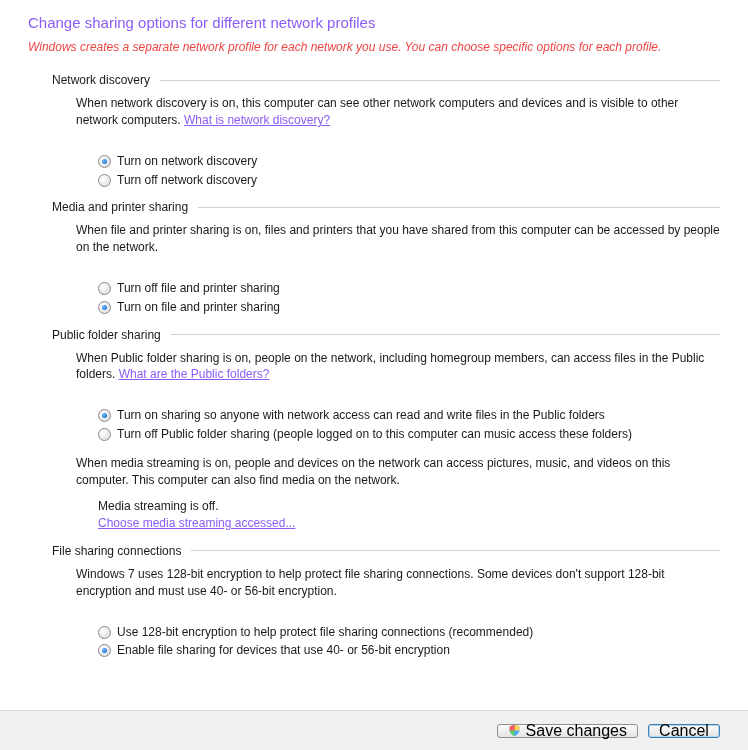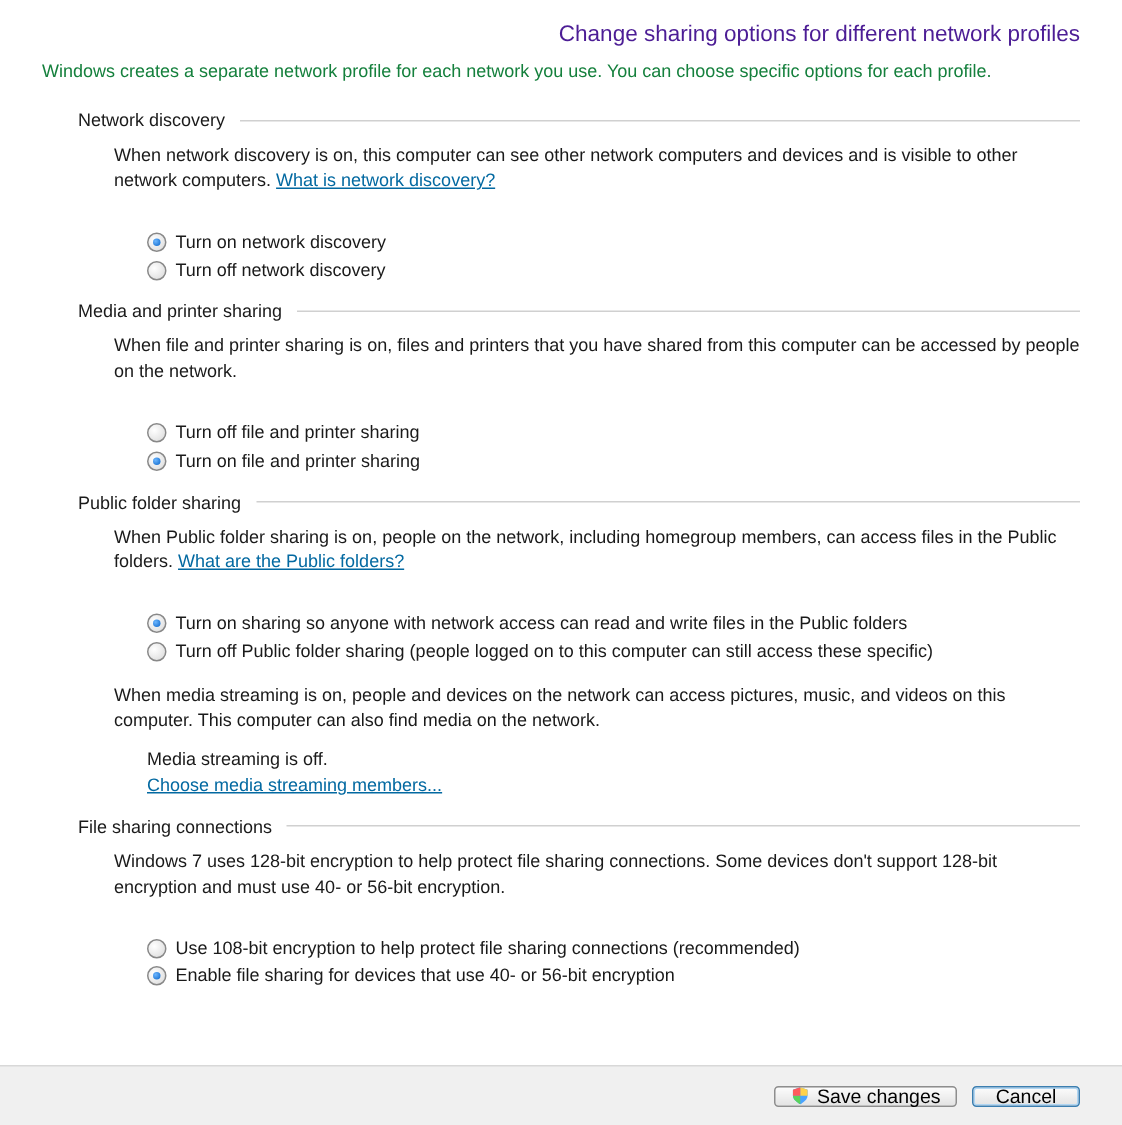"Change sharing options for different" h1 { color: #4c1d95 -> #8b5cf6; text-align: right -> none }
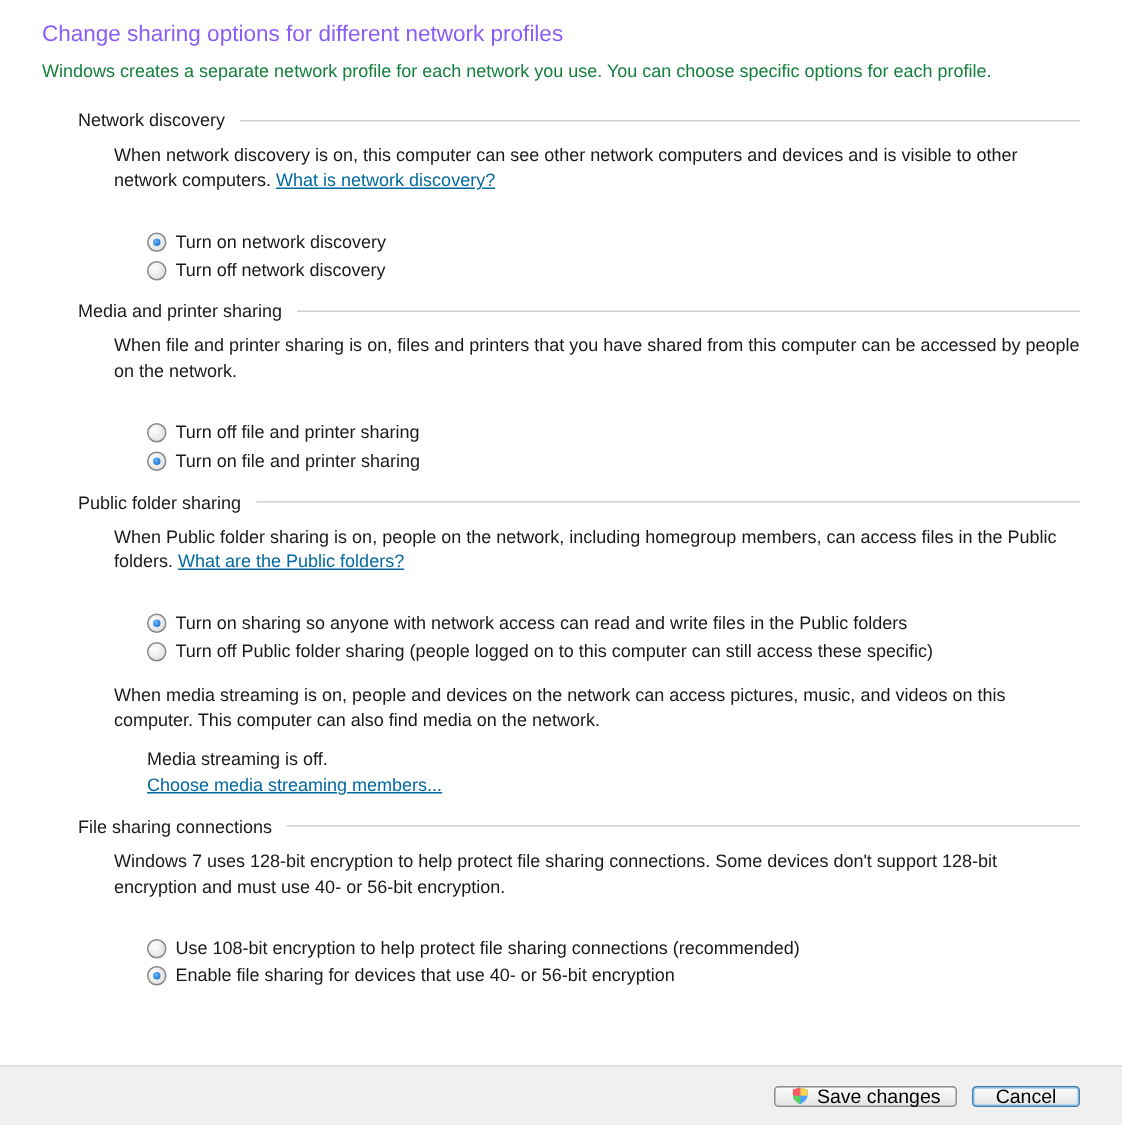"Windows creates a separate network" .intro { color: #15803d -> #ef4444; font-style: none -> italic }
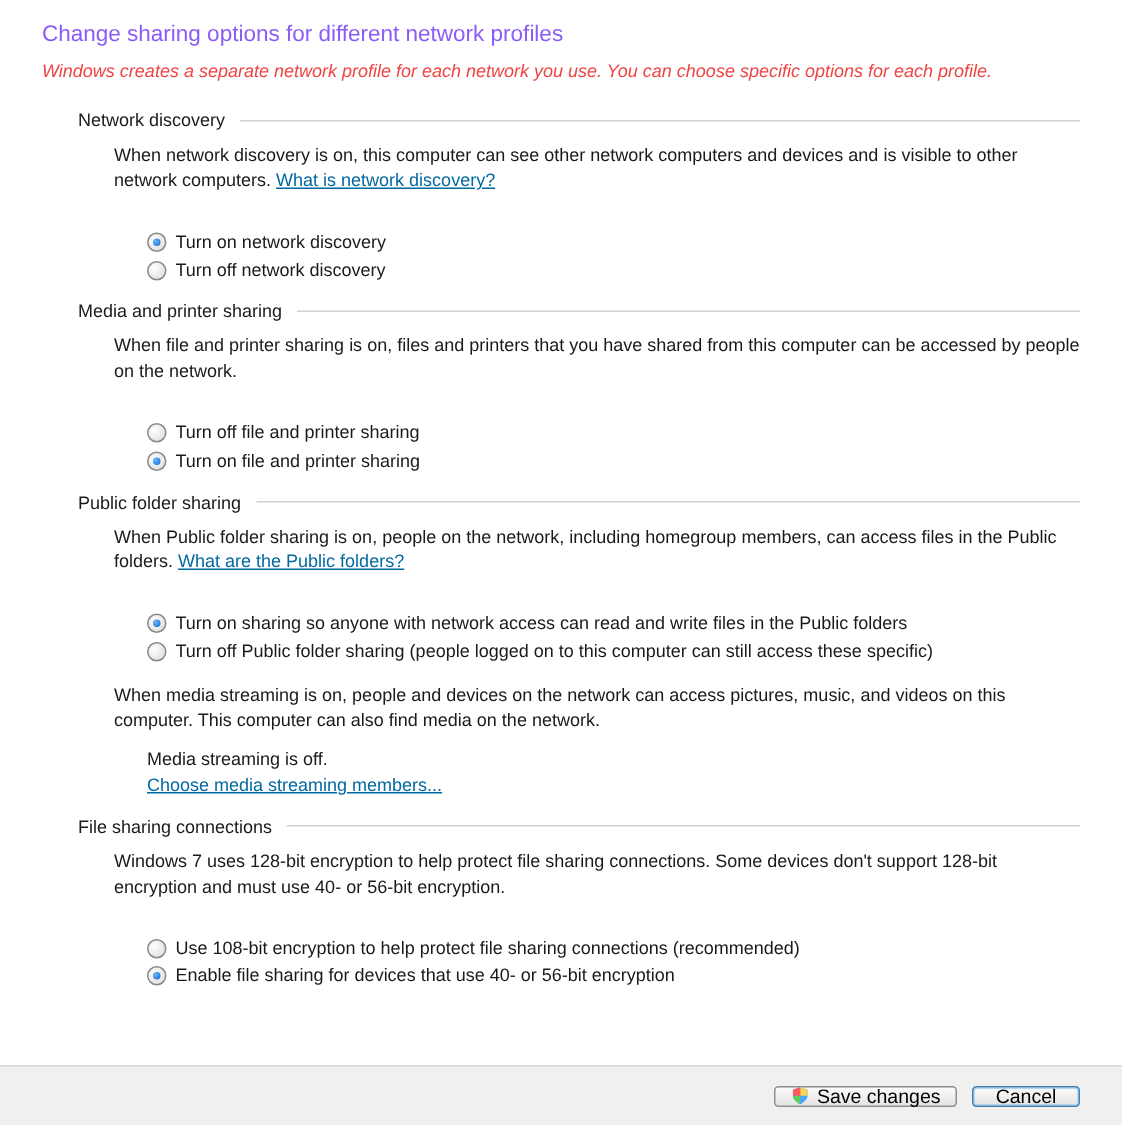"What is network discovery?" a.link { color: #0369a1 -> #8b5cf6 }
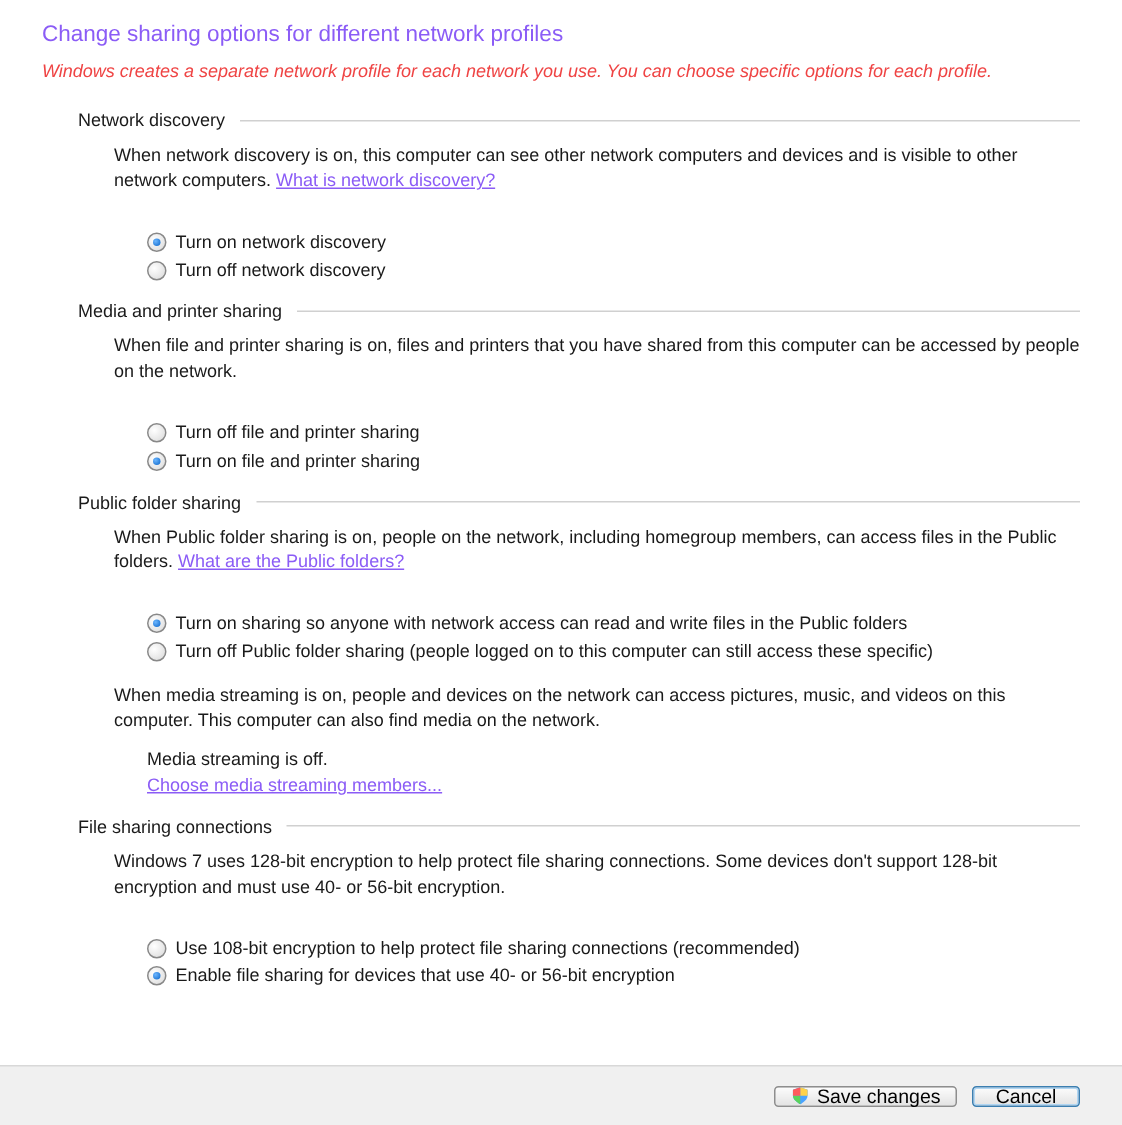"Turn off Public folder sharing" span.radio-label { text: still access these specific -> music access these folders }
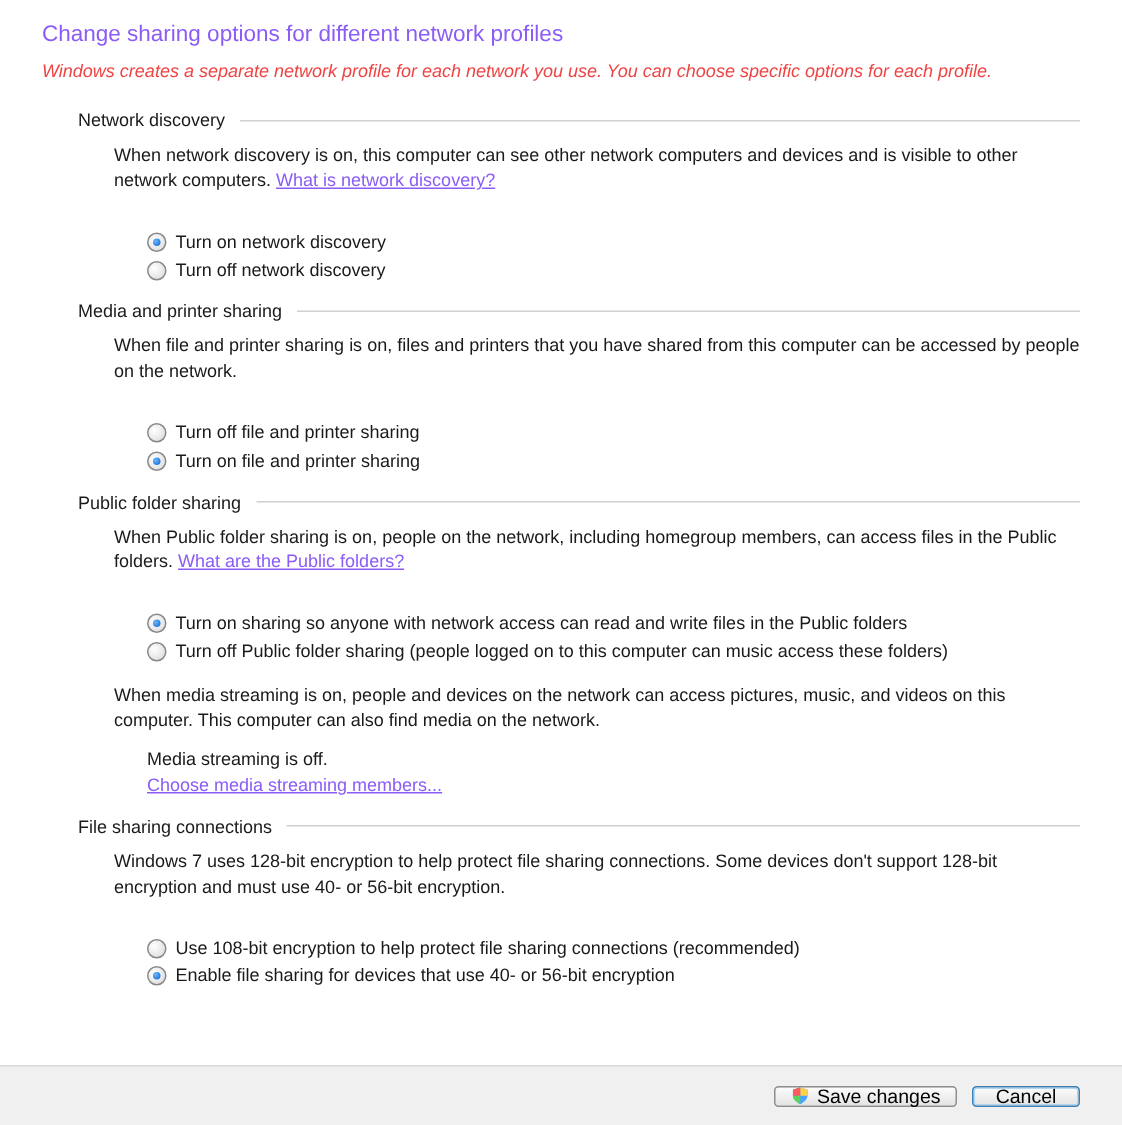"Choose media streaming members..." a.link { text: members -> accessed }
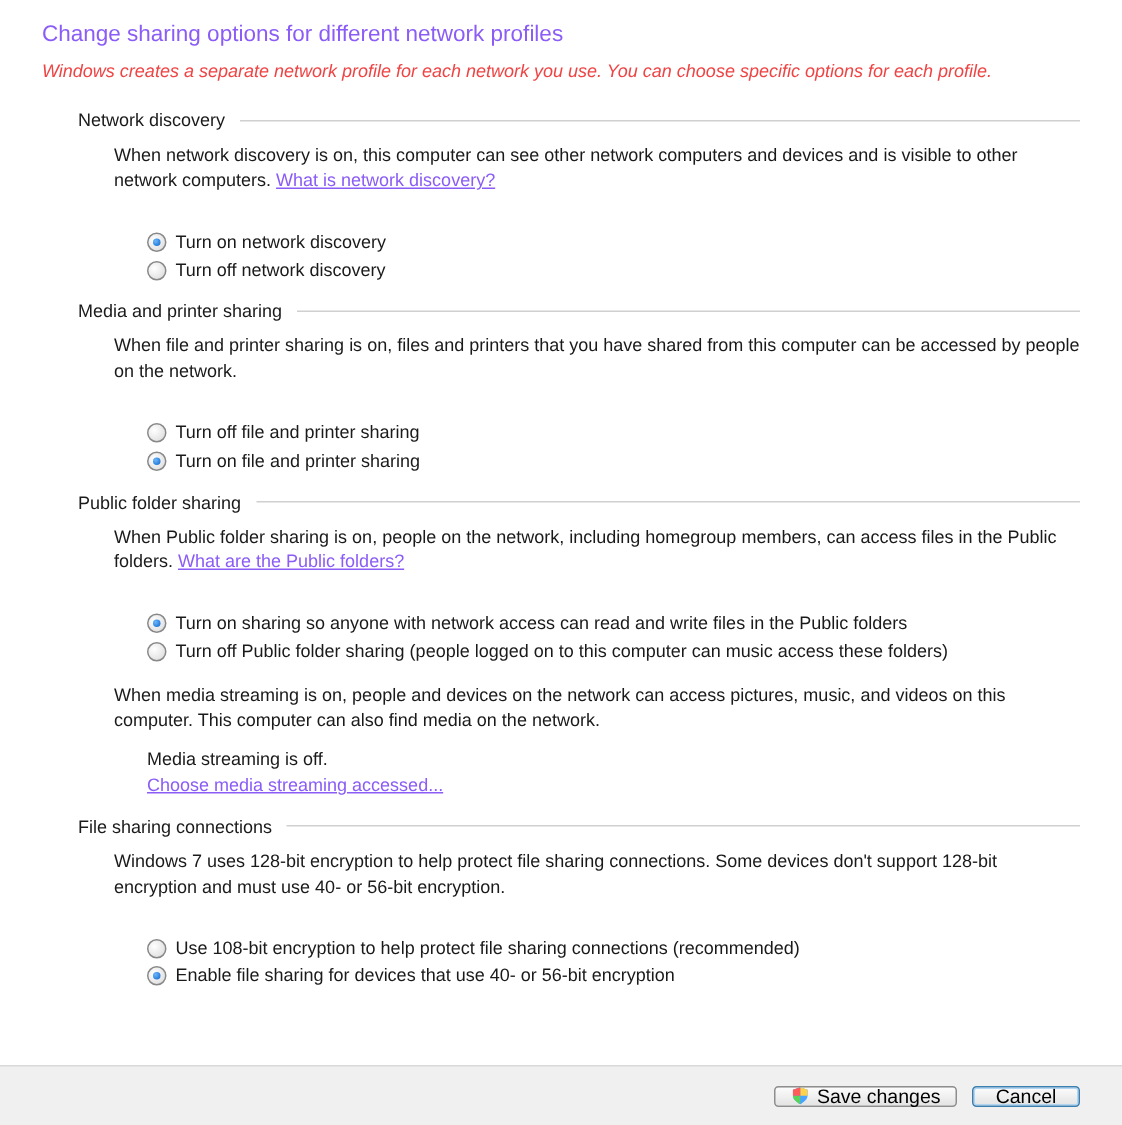"Use 108-bit encryption to help" span.radio-label { text: 108-bit -> 128-bit }
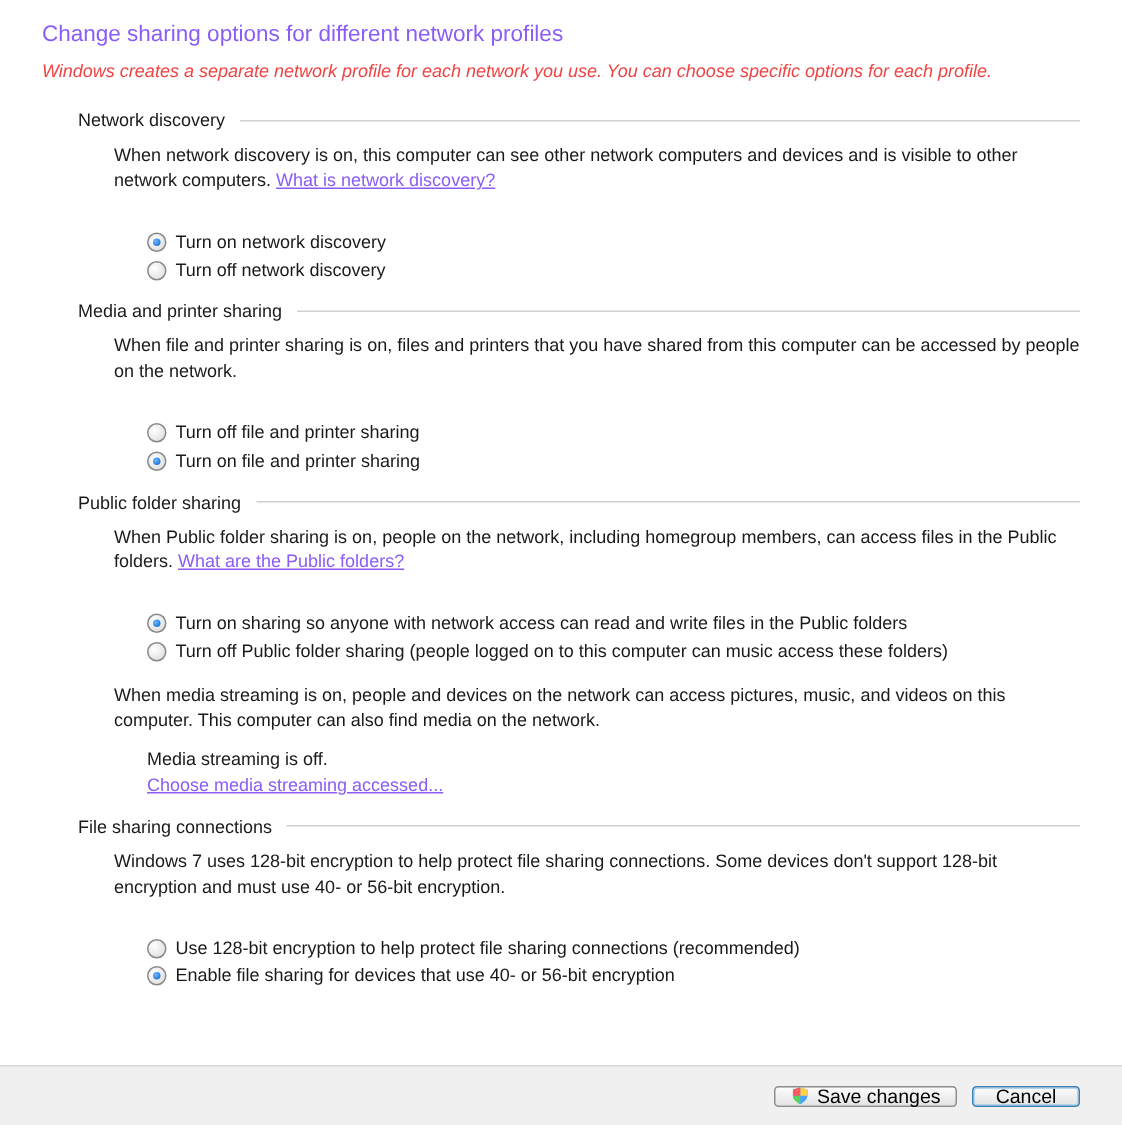"Save changes" .btn { font-size: 13px -> 16px }
